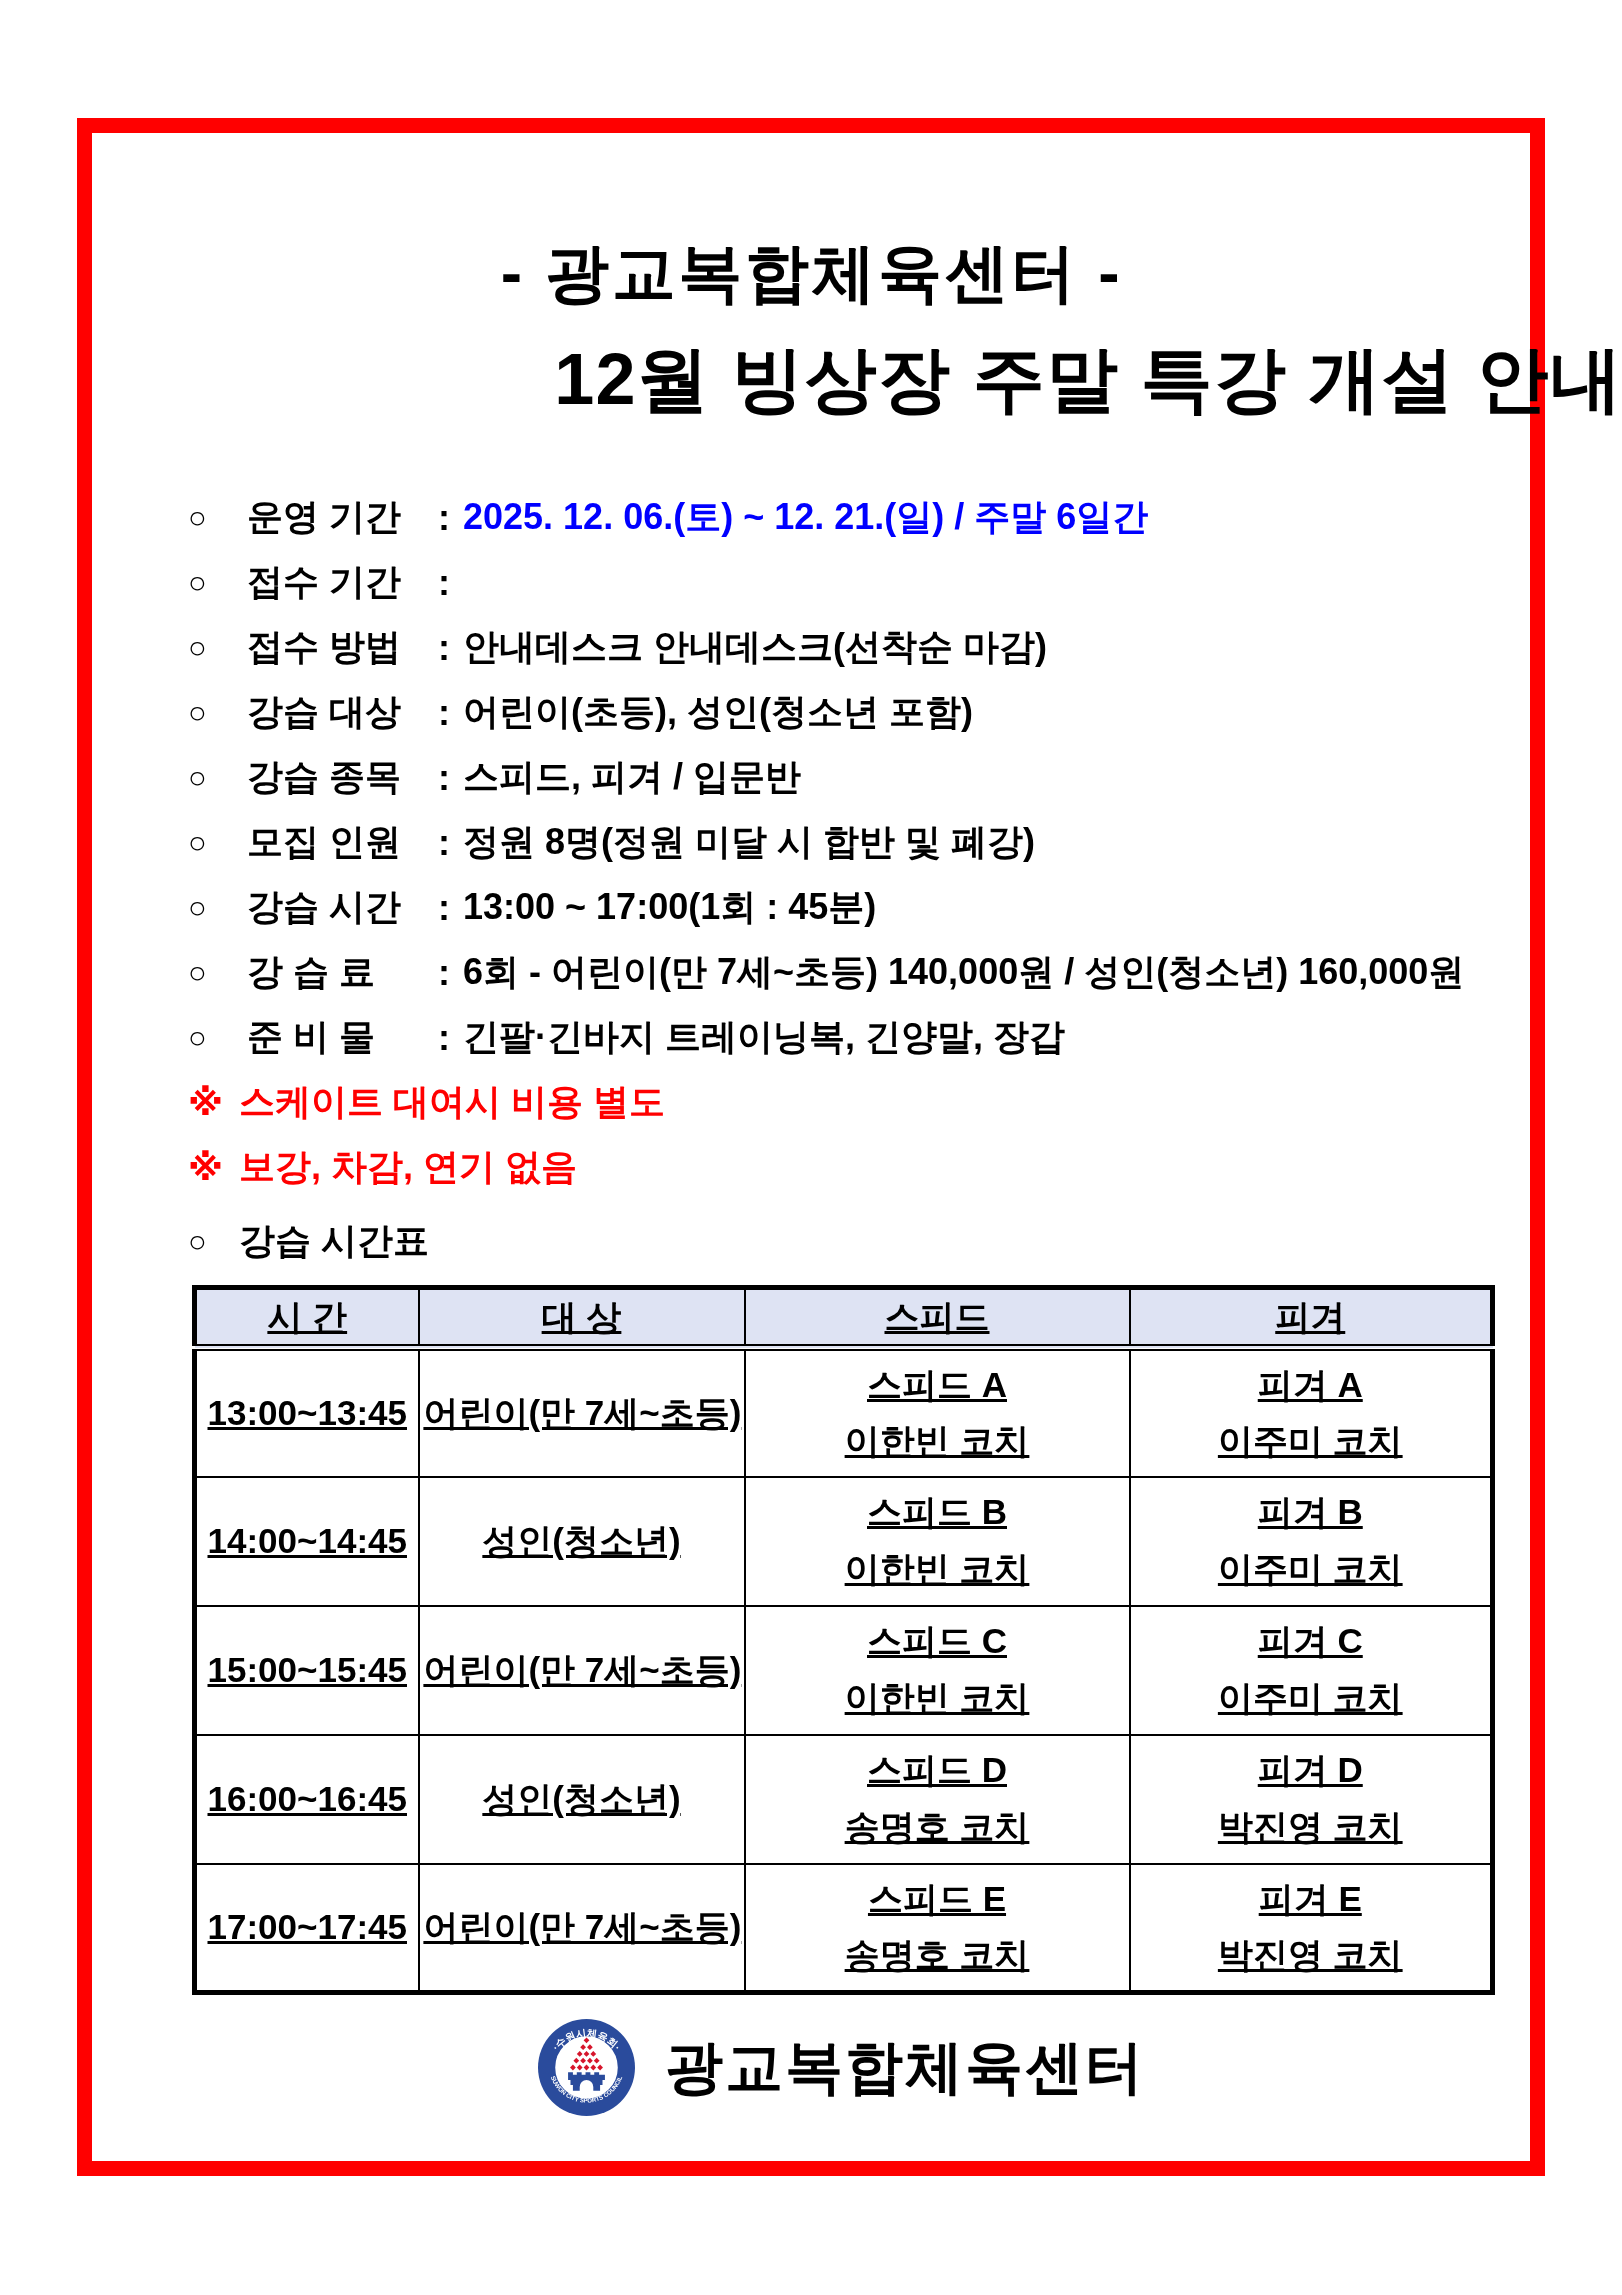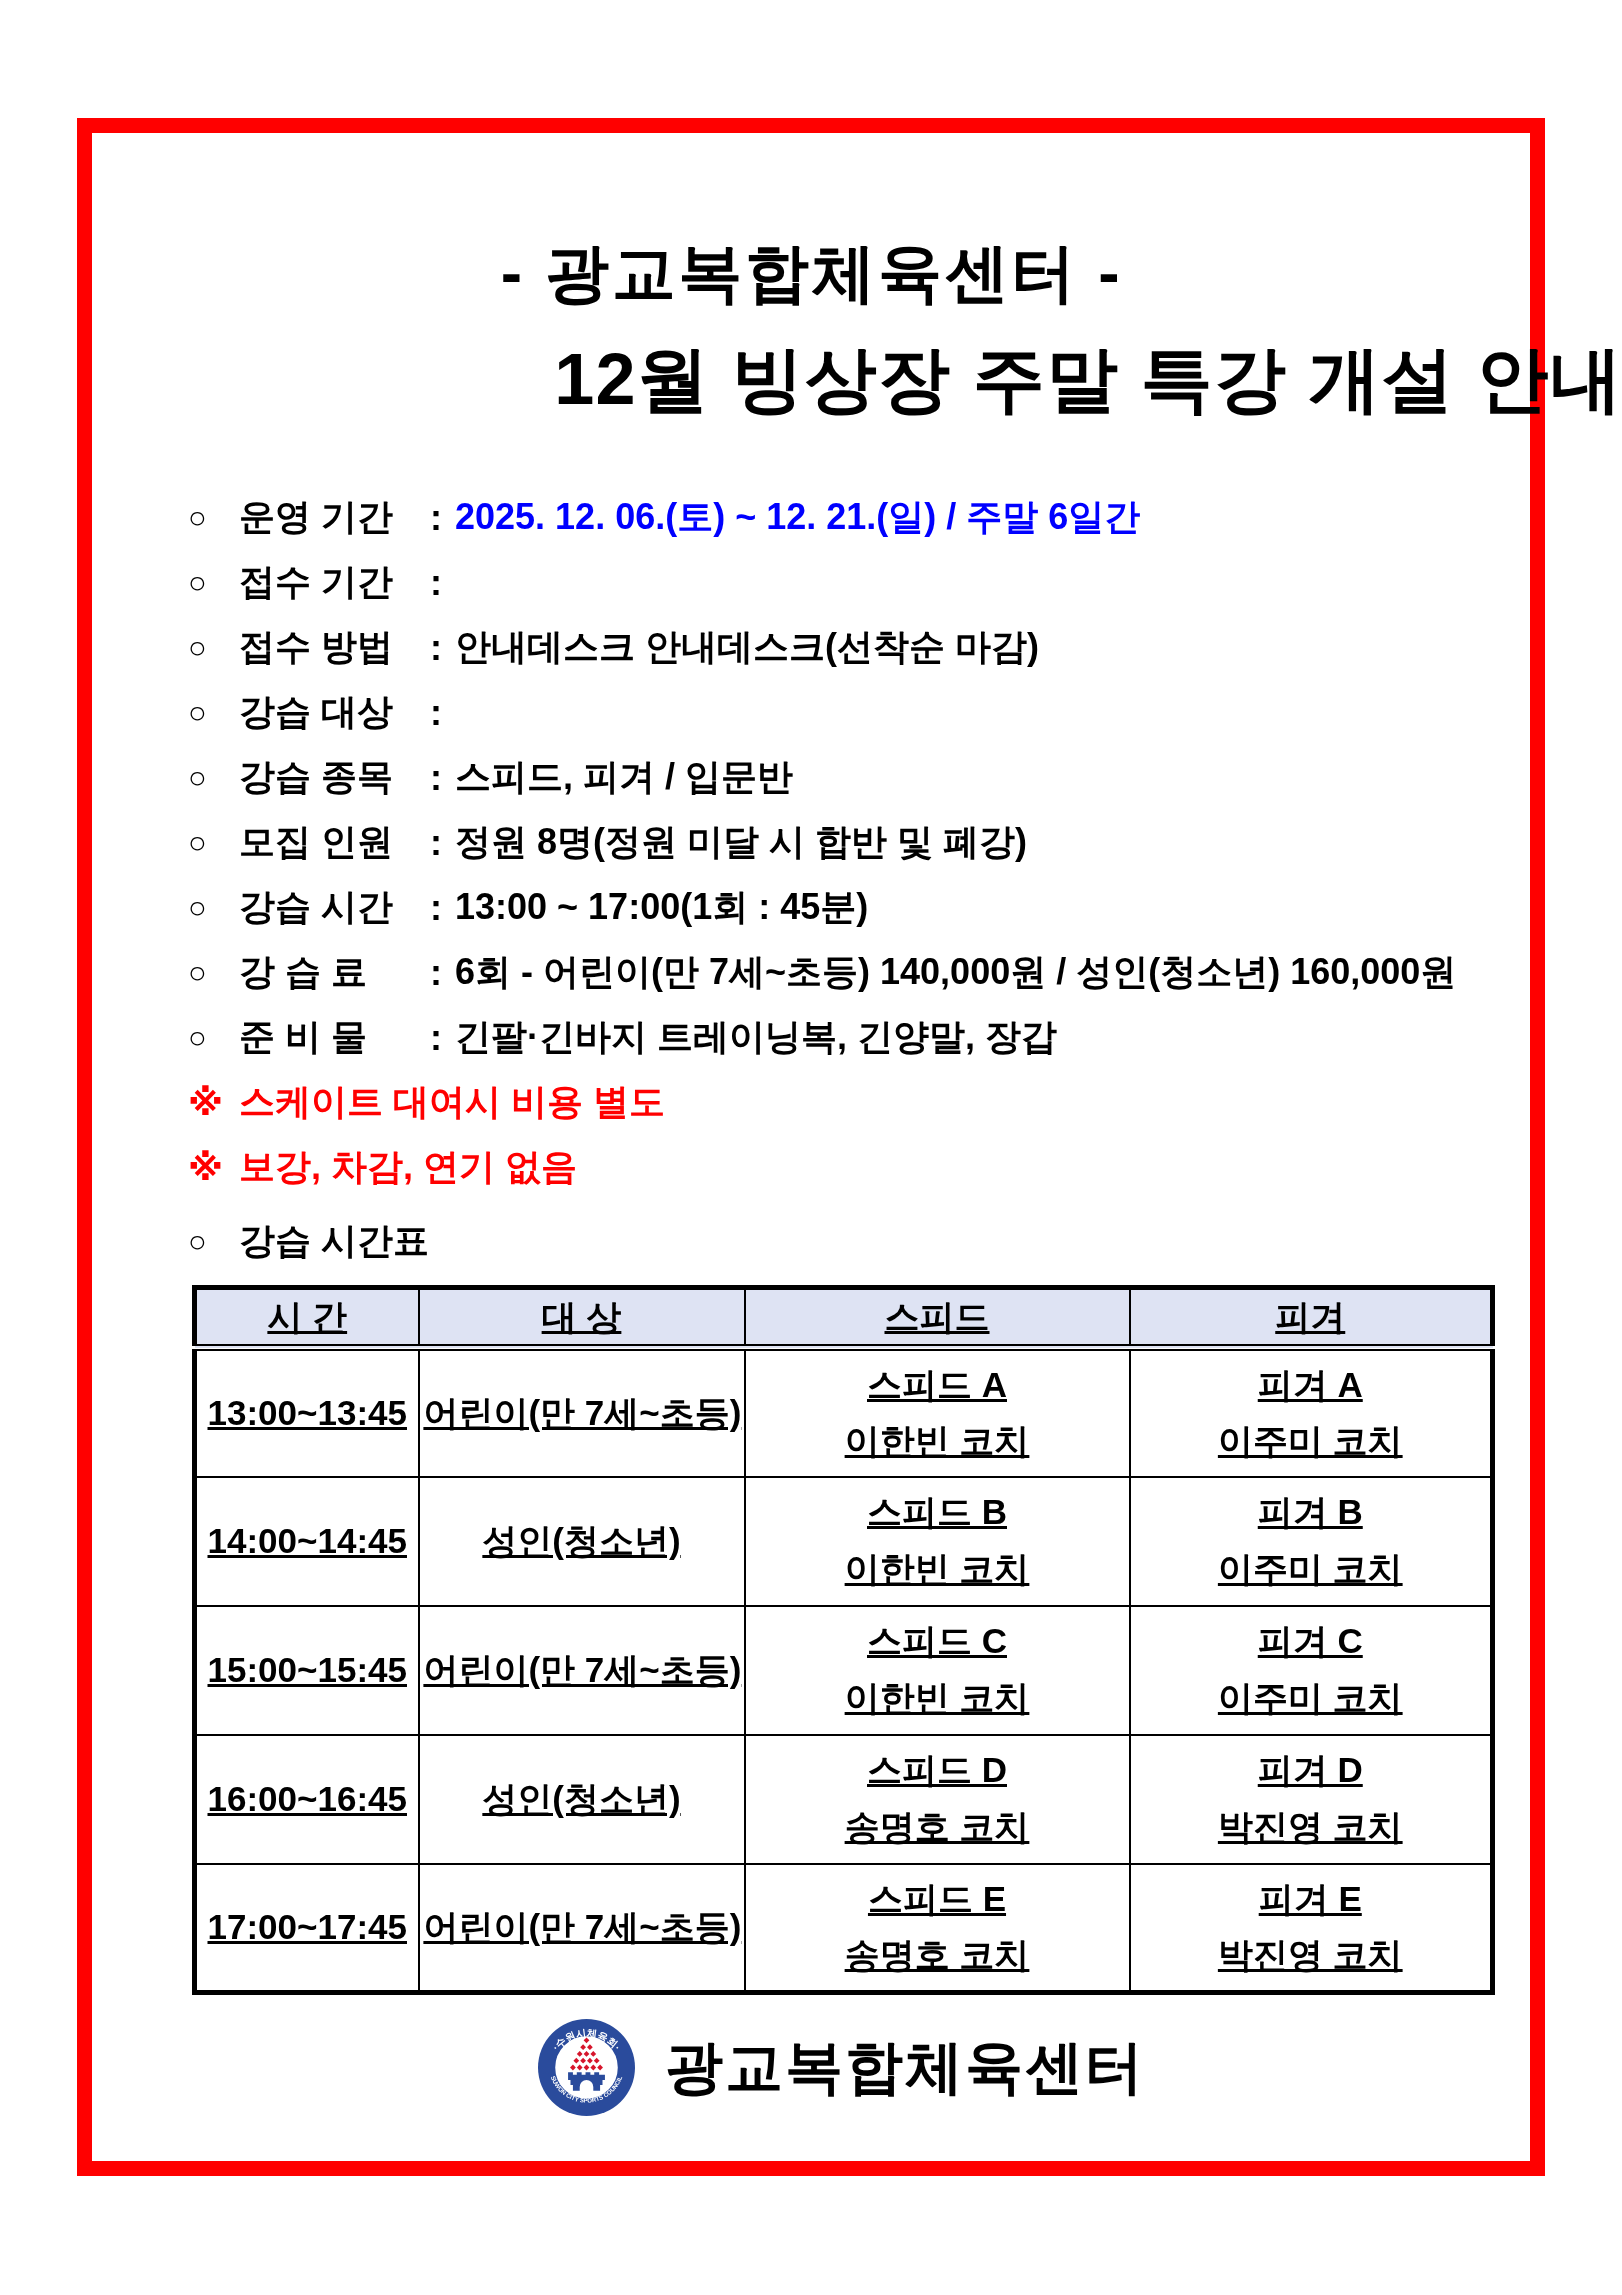"운영 기간" .line .label { margin-left: none -> 8px }
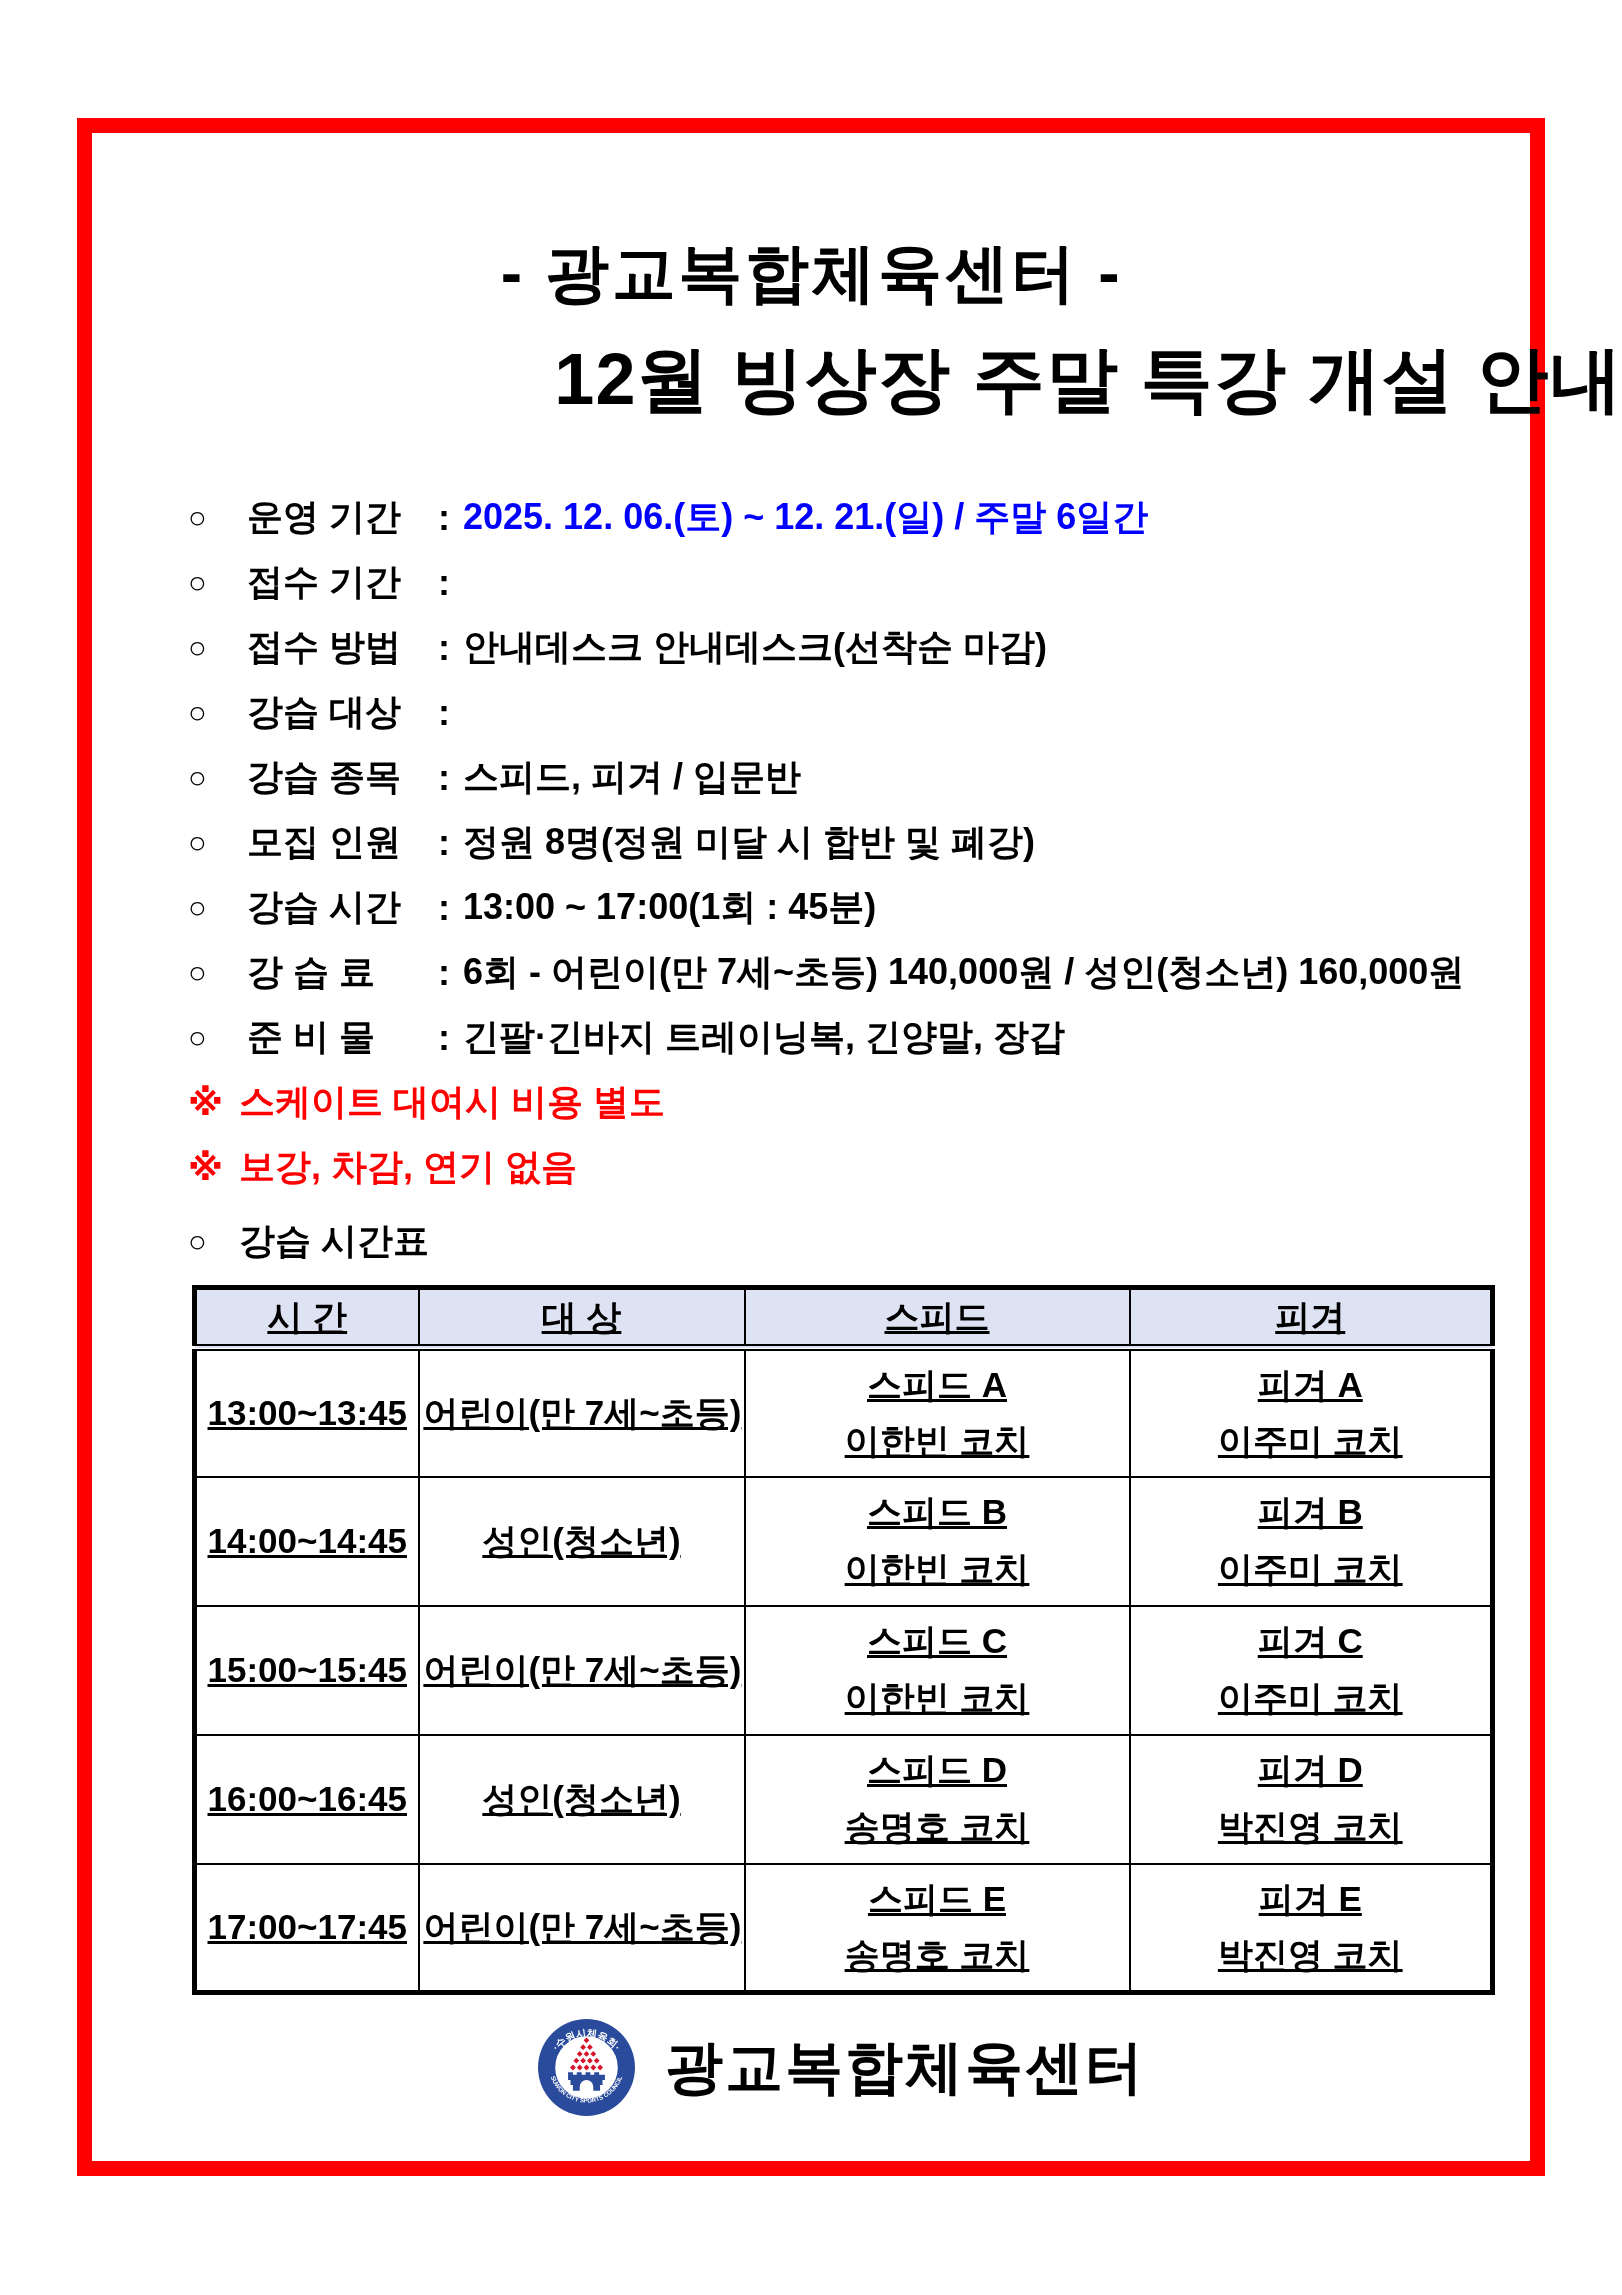"어린이(초등), 성인(청소년 포함)" span.value { html: none -> <span>어린이(초등), 성인(청소년 포함)</span> }
